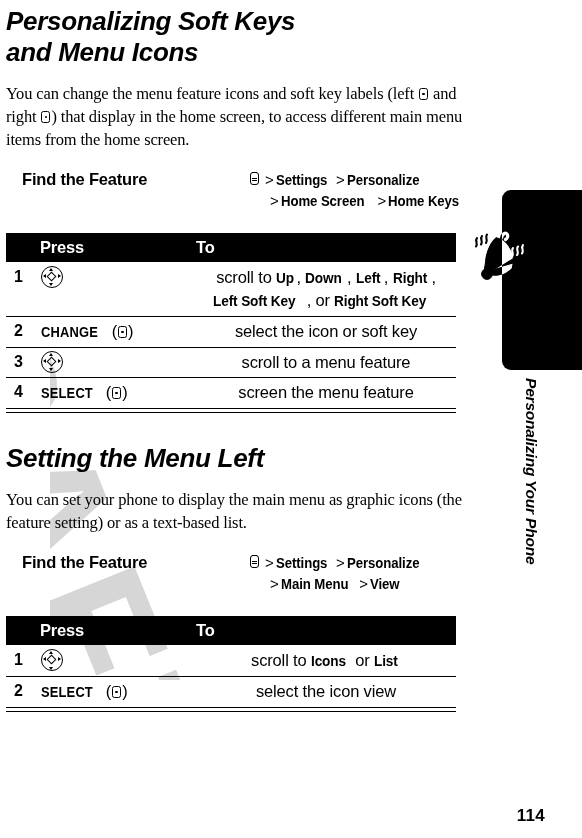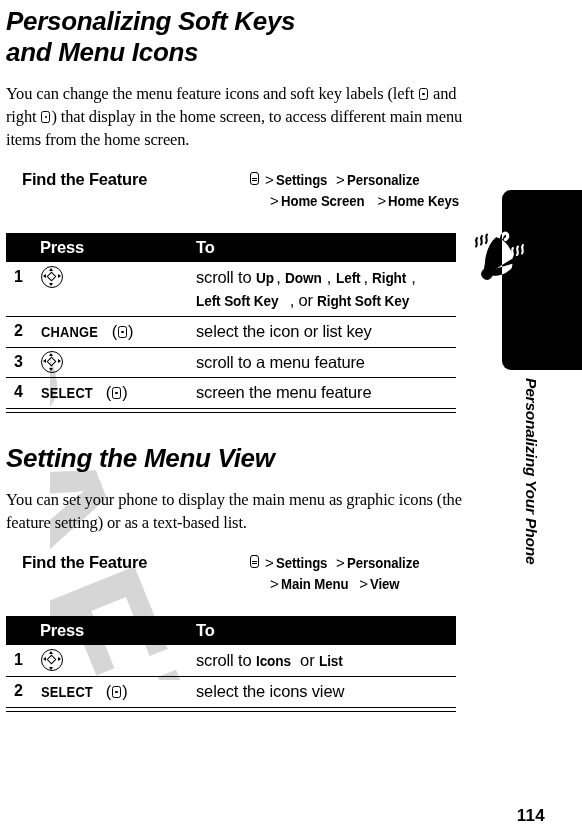"scroll to Up , Down" .step-table td.to { text-align: none -> center }
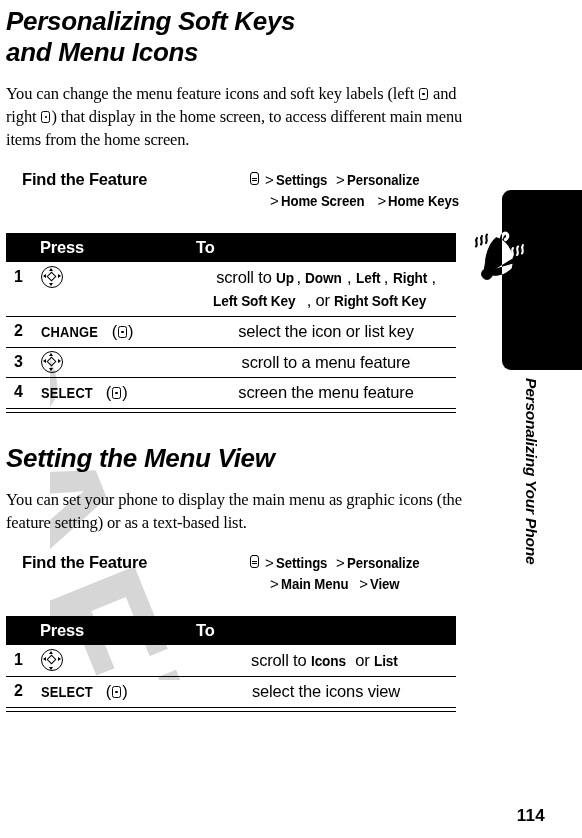"select the icon or list" td.to { text: list -> soft }
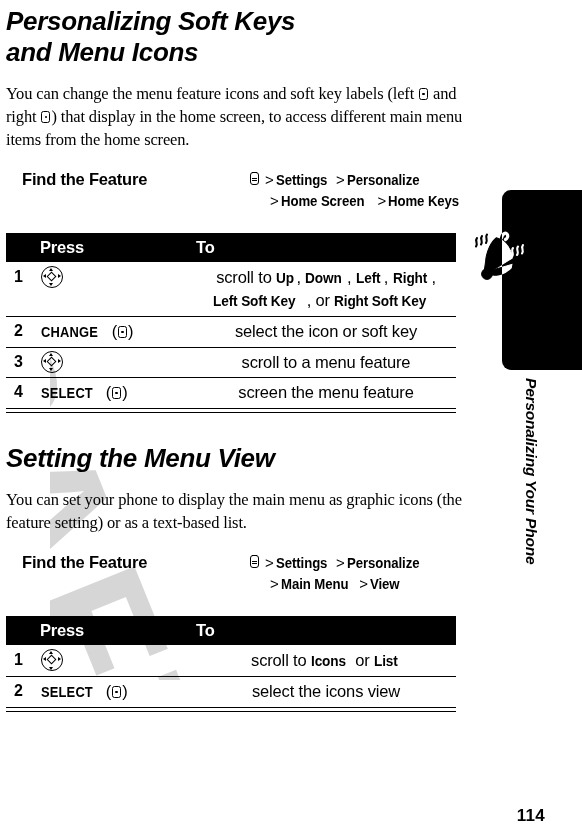"Setting the Menu View" h1.section-title { text: View -> Left }
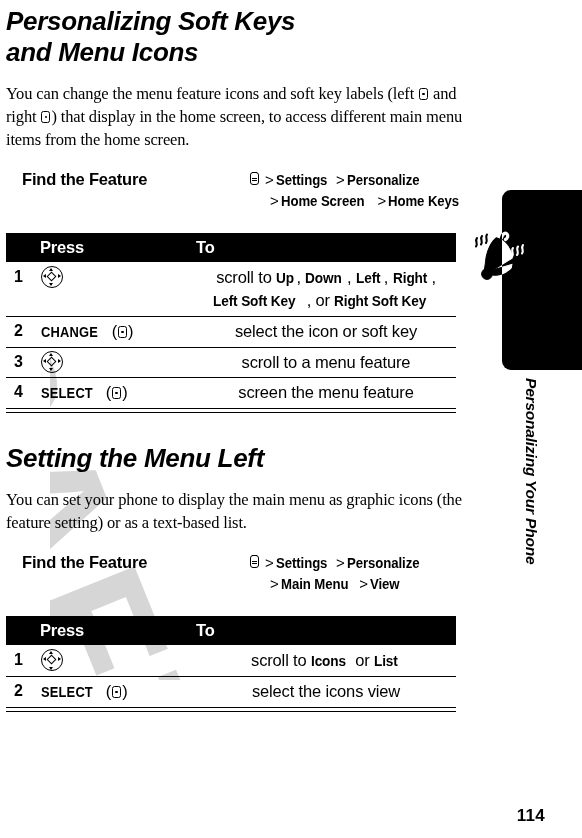"select the icons view" td.to { text: icons -> icon }
